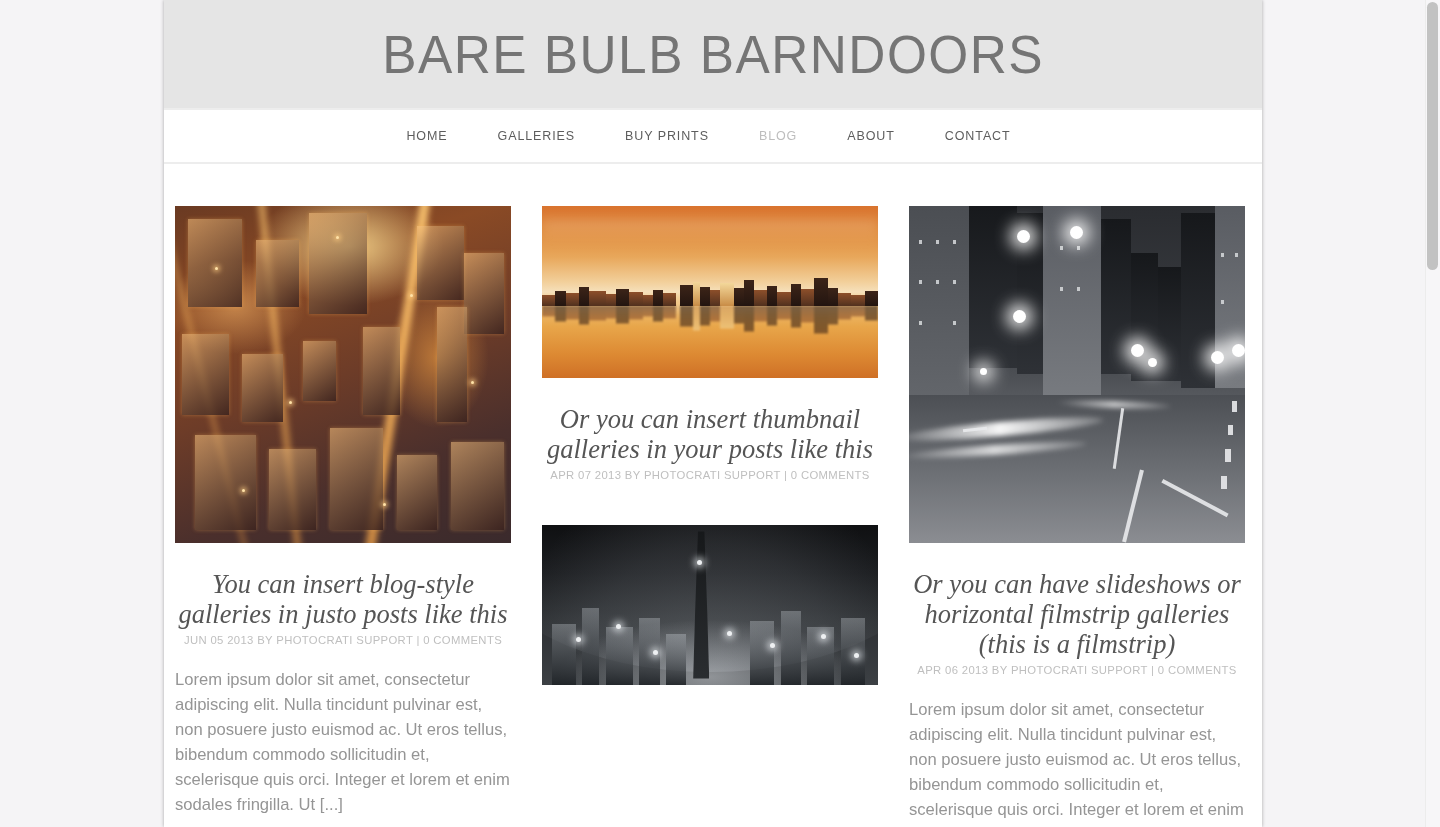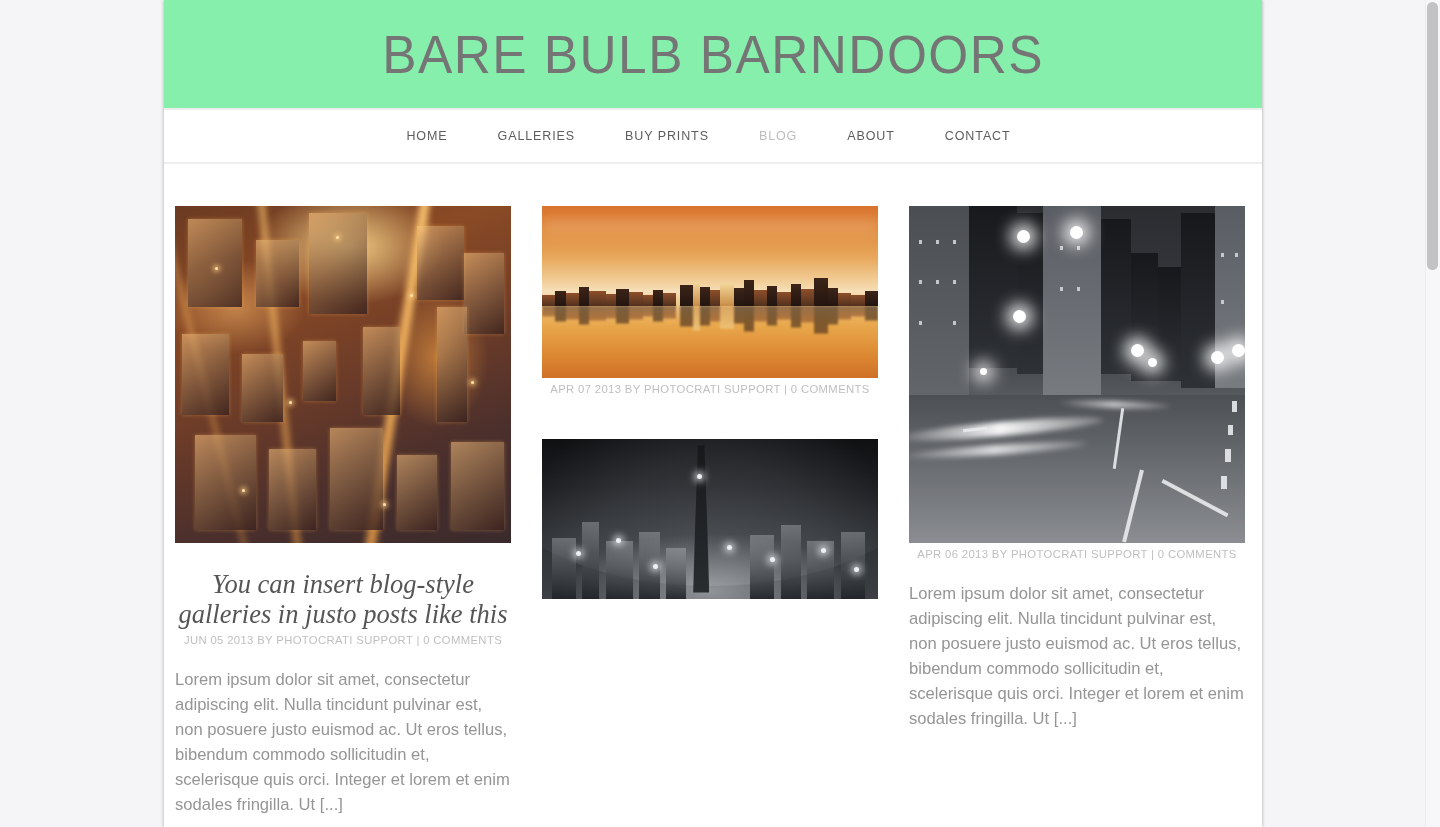"BARE BULB BARNDOORS" .site-header { background: #86efac -> #e5e5e5 }
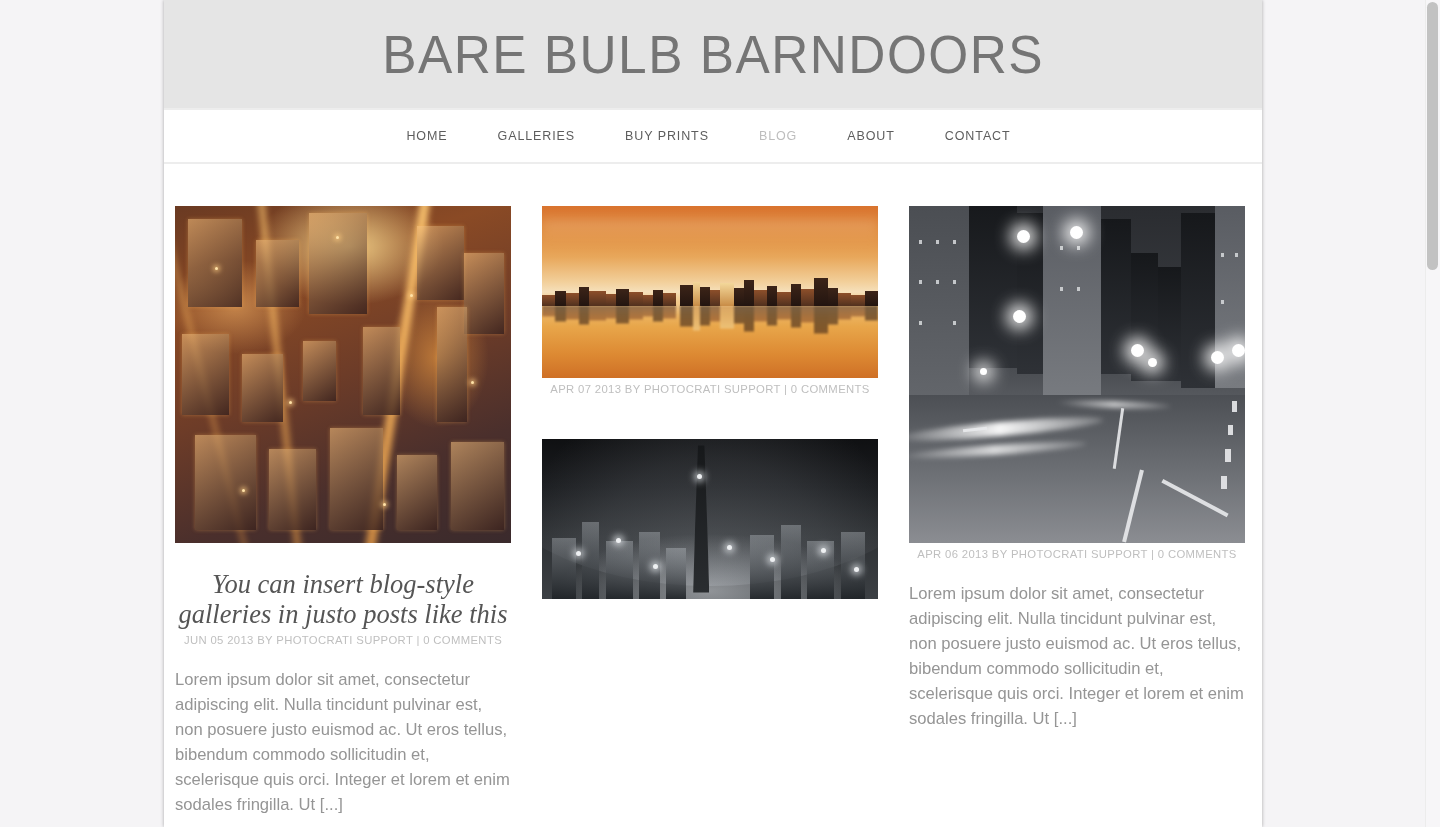"Or you can insert thumbnail" h2.post-title { html: none -> <h2>Or you can insert thumbnail galleries in your posts like this</h2> }
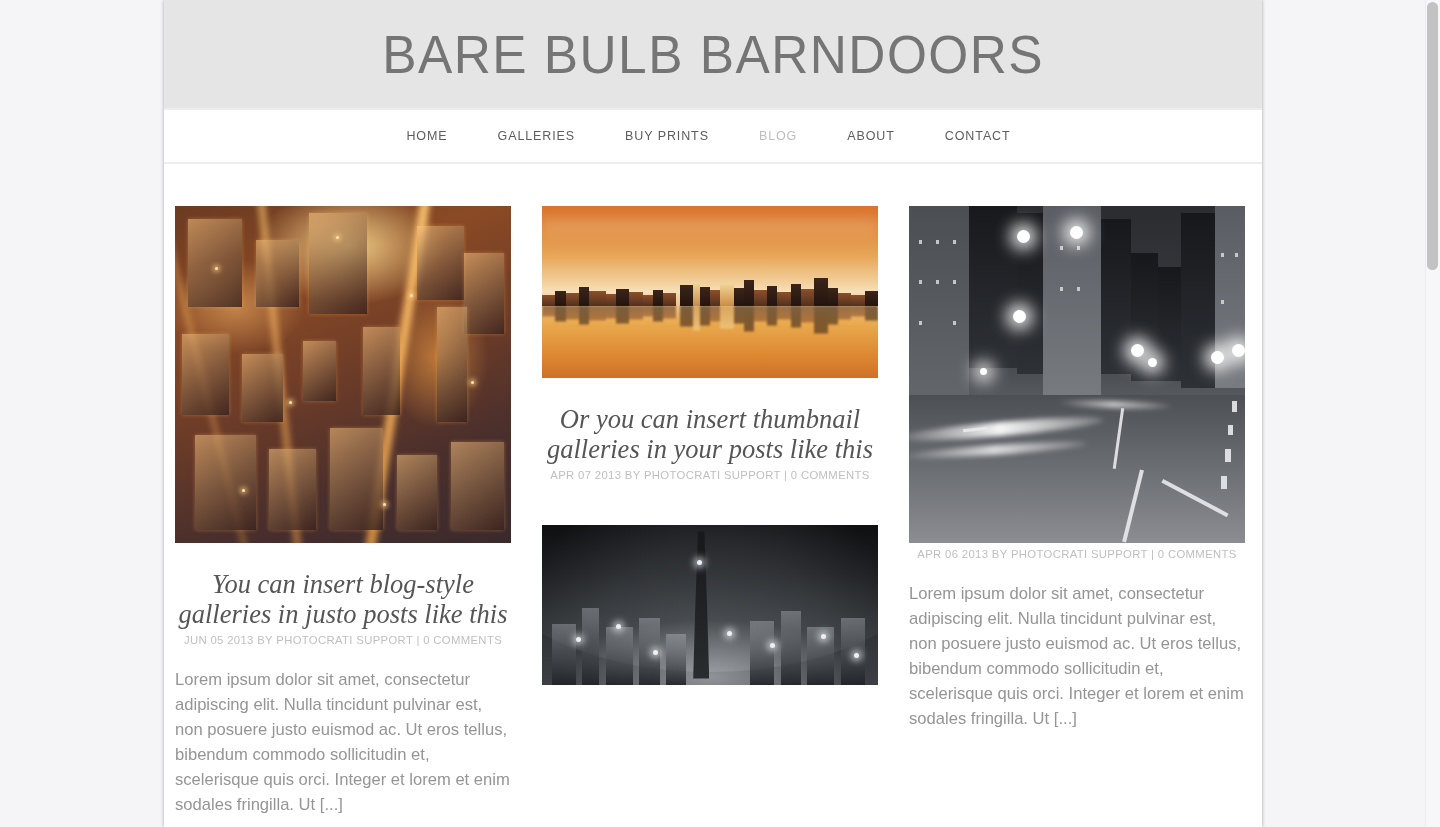"Or you can have slideshows" h2.post-title { html: none -> <h2>Or you can have slideshows or horizontal filmstrip galleries (this is a filmstrip)</h2> }
